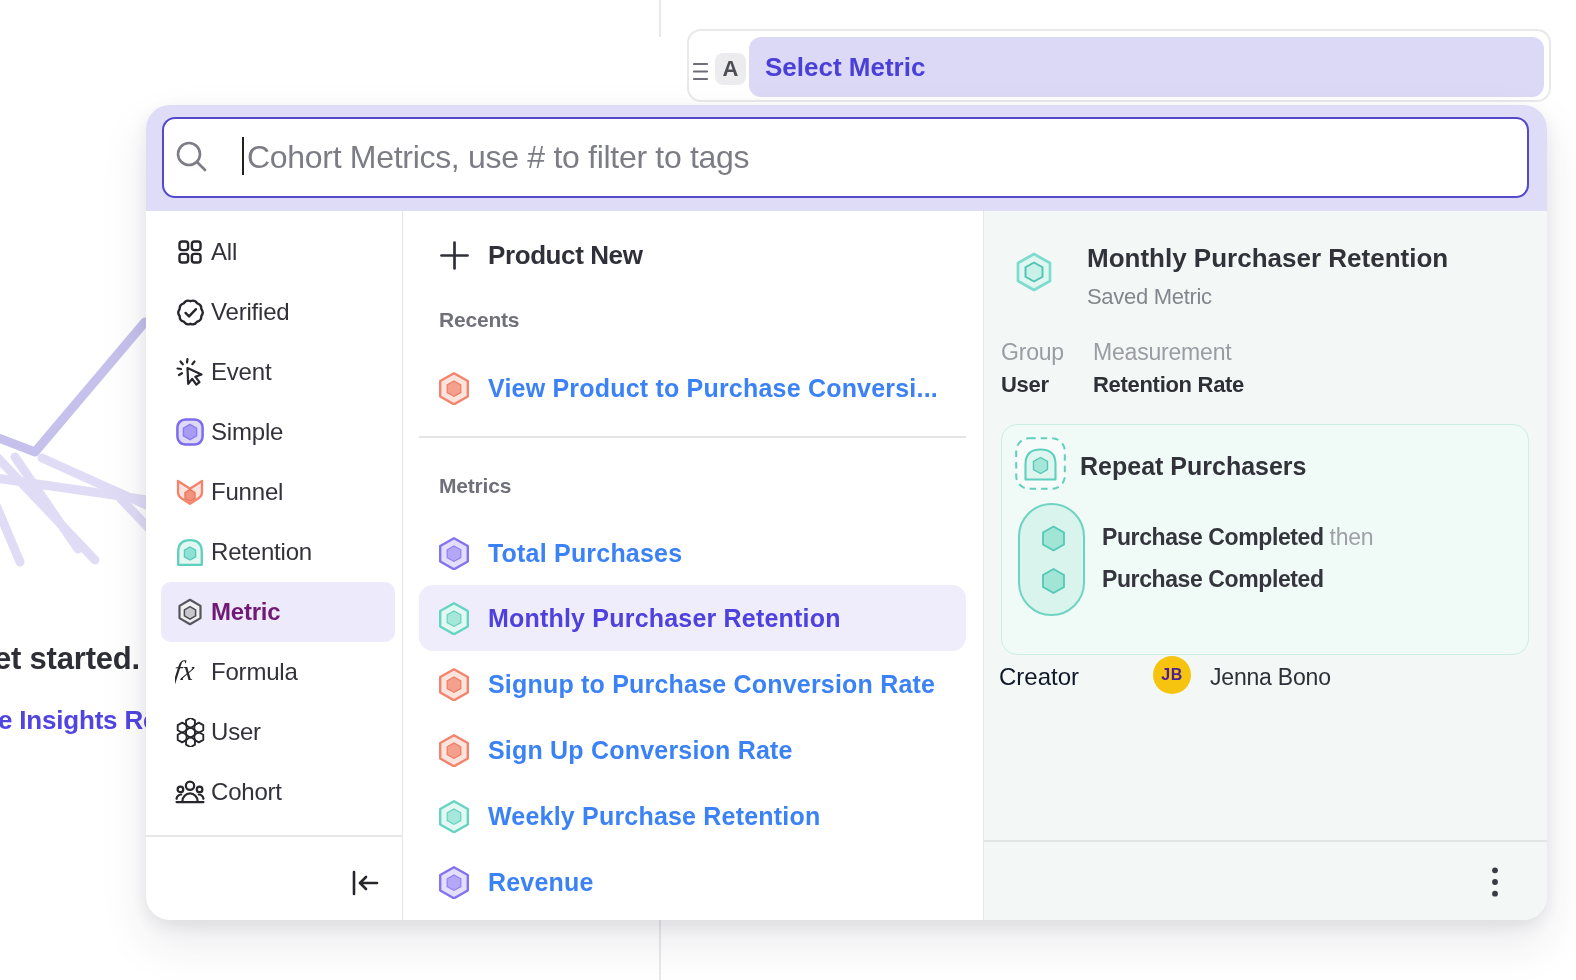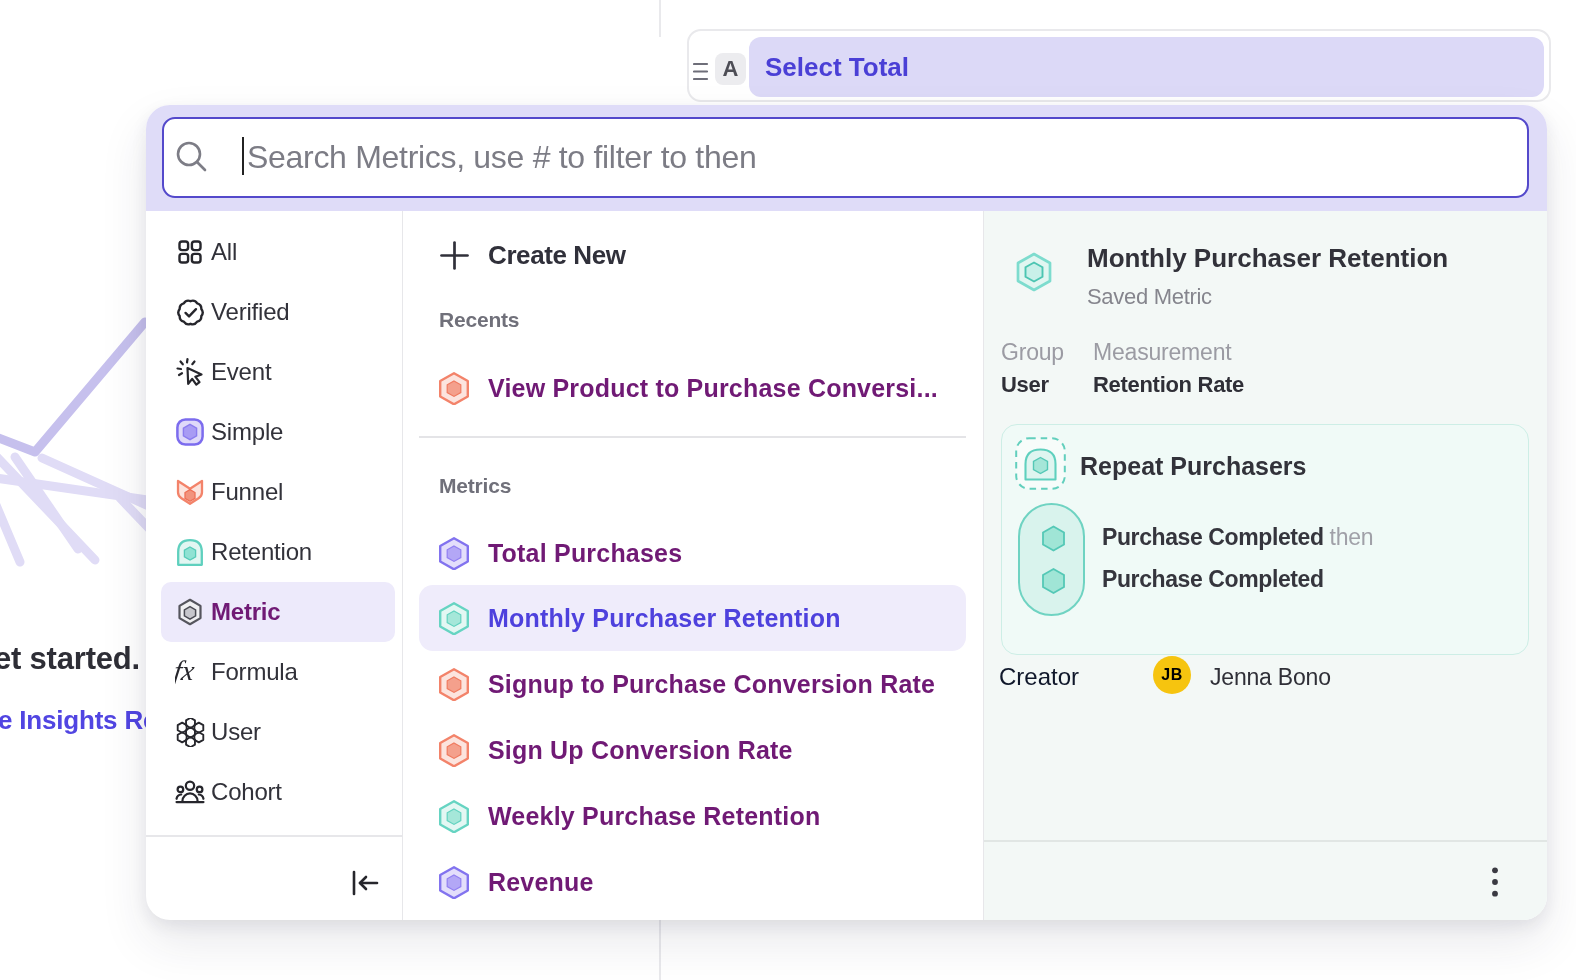"Select Total" div.abs { text: Total -> Metric }
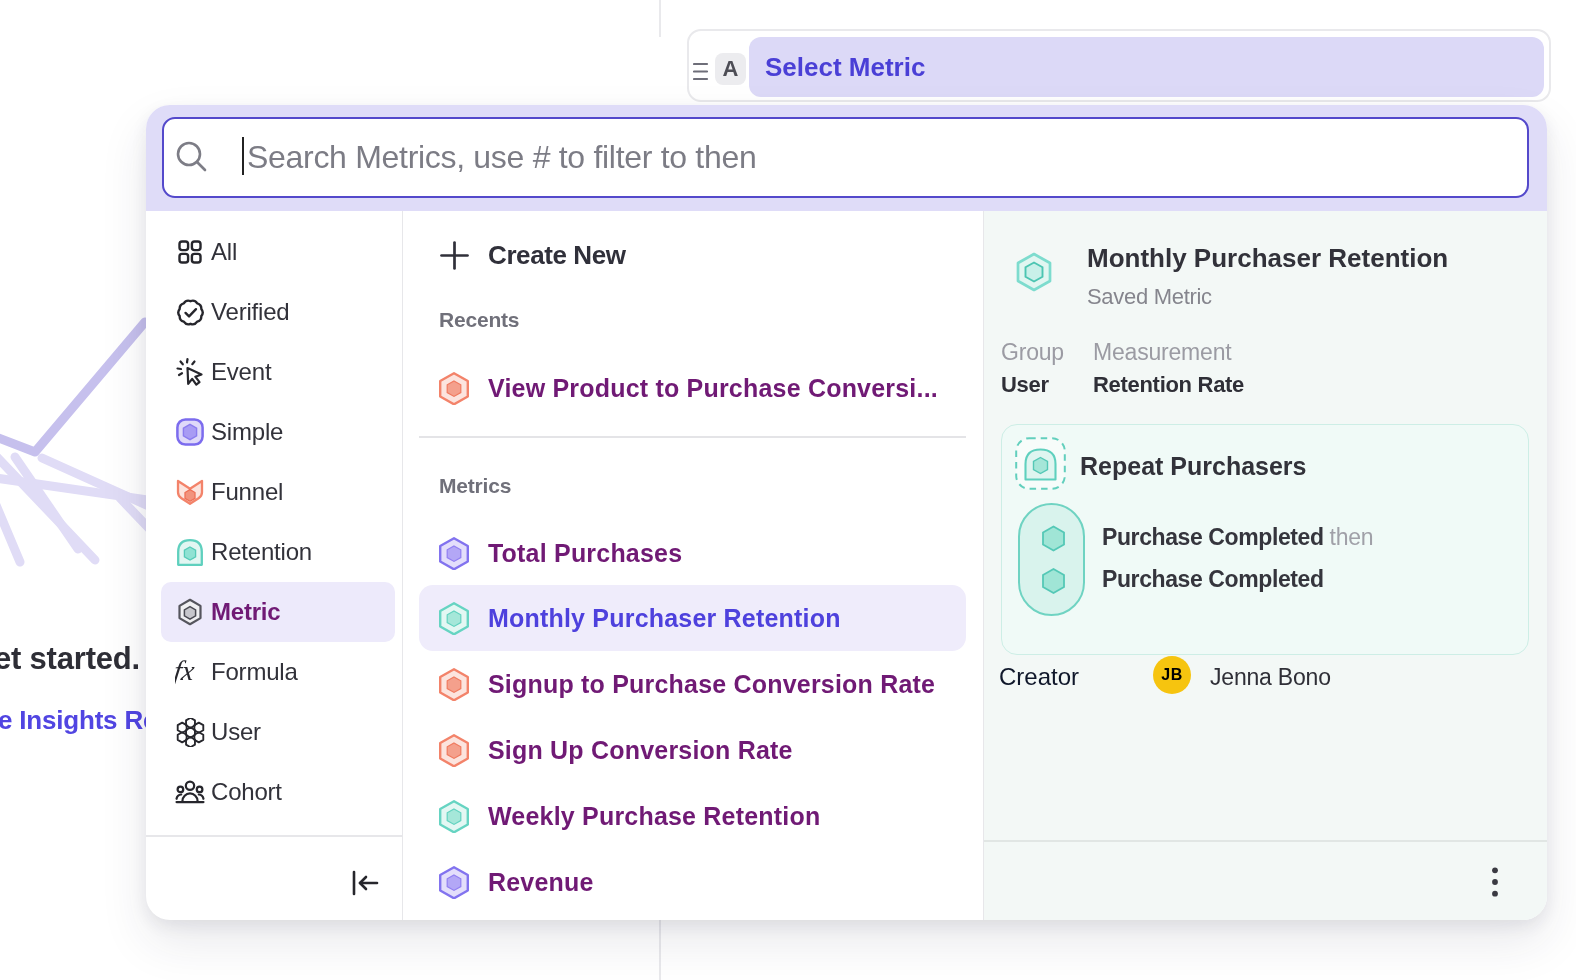"Search Metrics, use # to" div.abs { text: Search Metrics, use # to filter to then -> Cohort Metrics, use # to filter to tags }
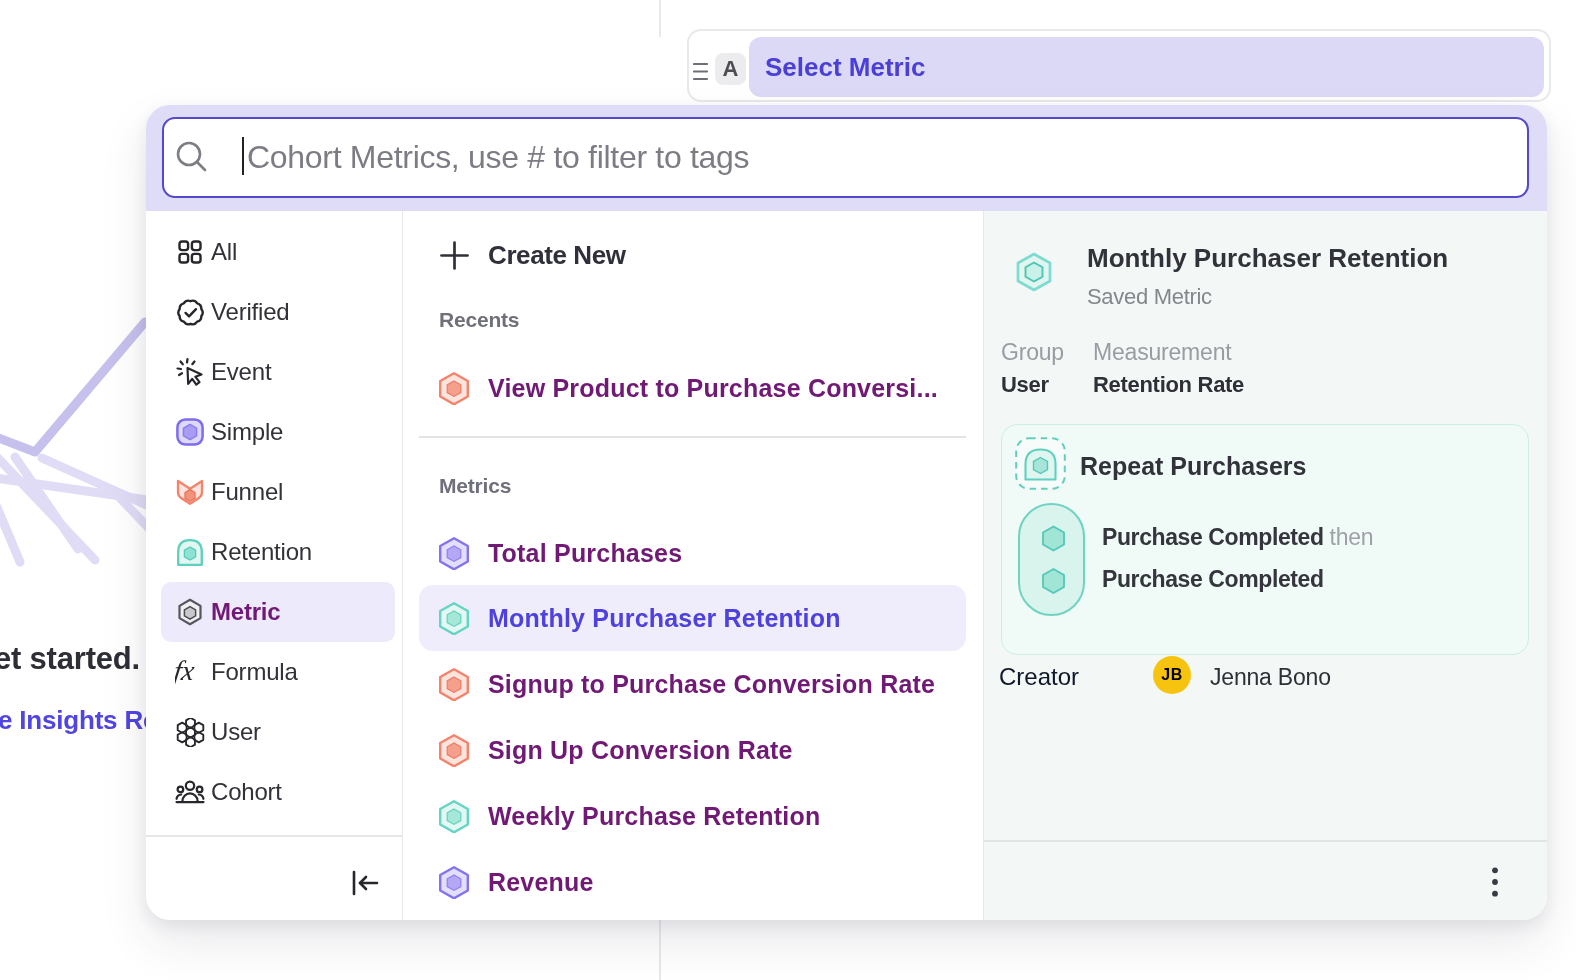"Create New" div.abs { text: Create -> Product }
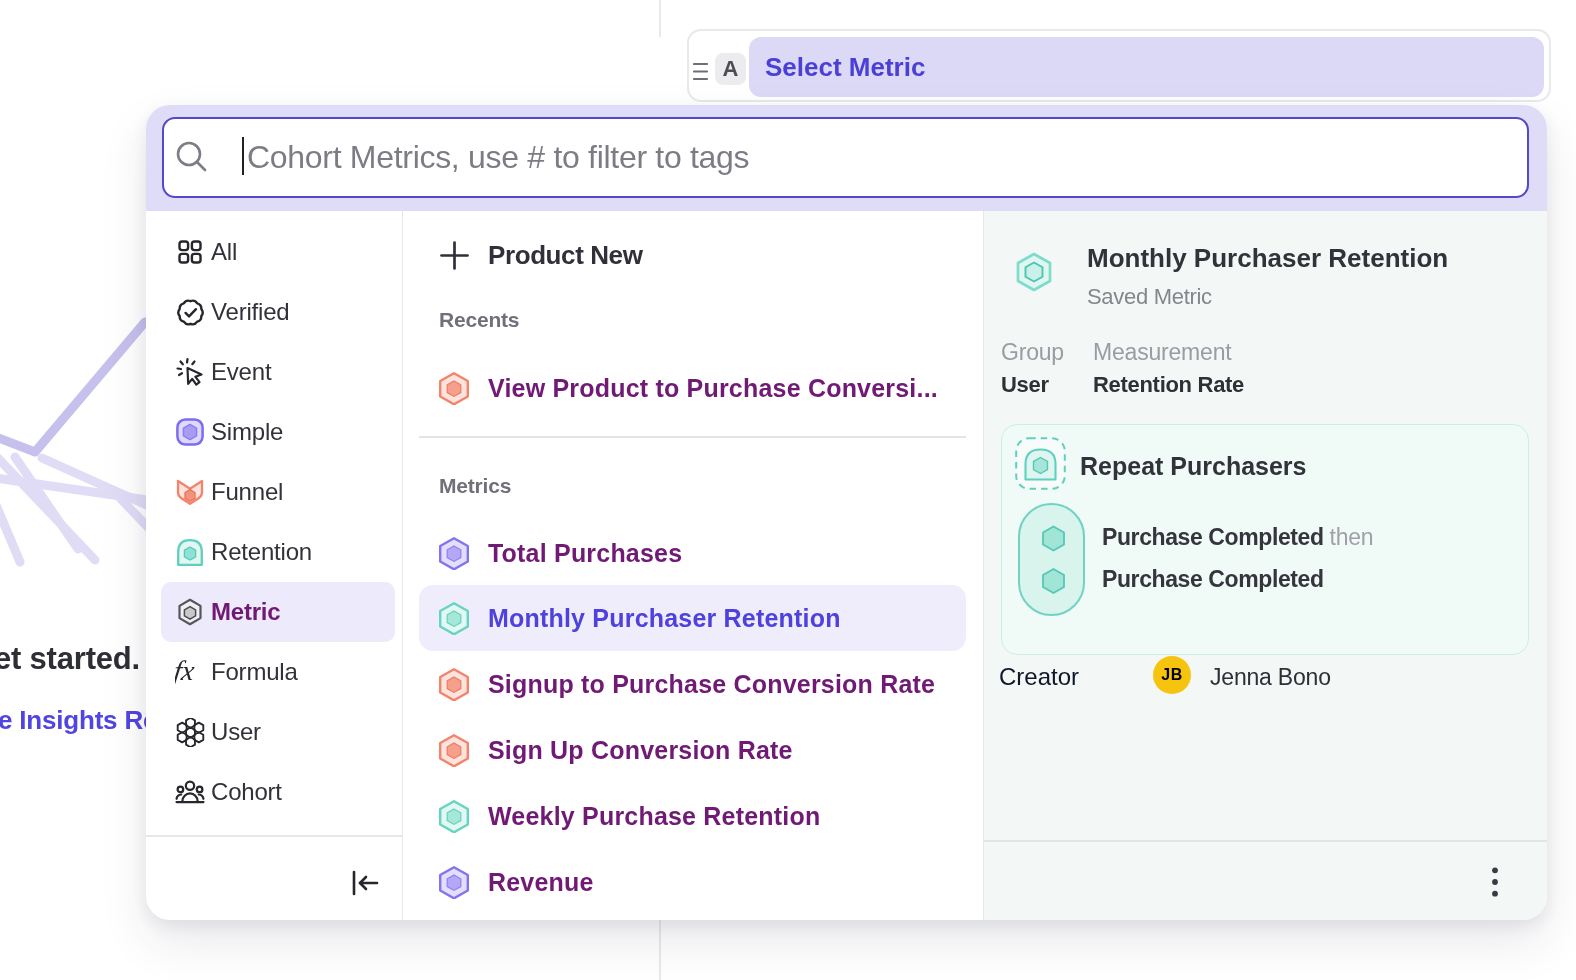"View Product to Purchase Conversi..." .mrow .lbl { color: #701a75 -> #3b82f6 }
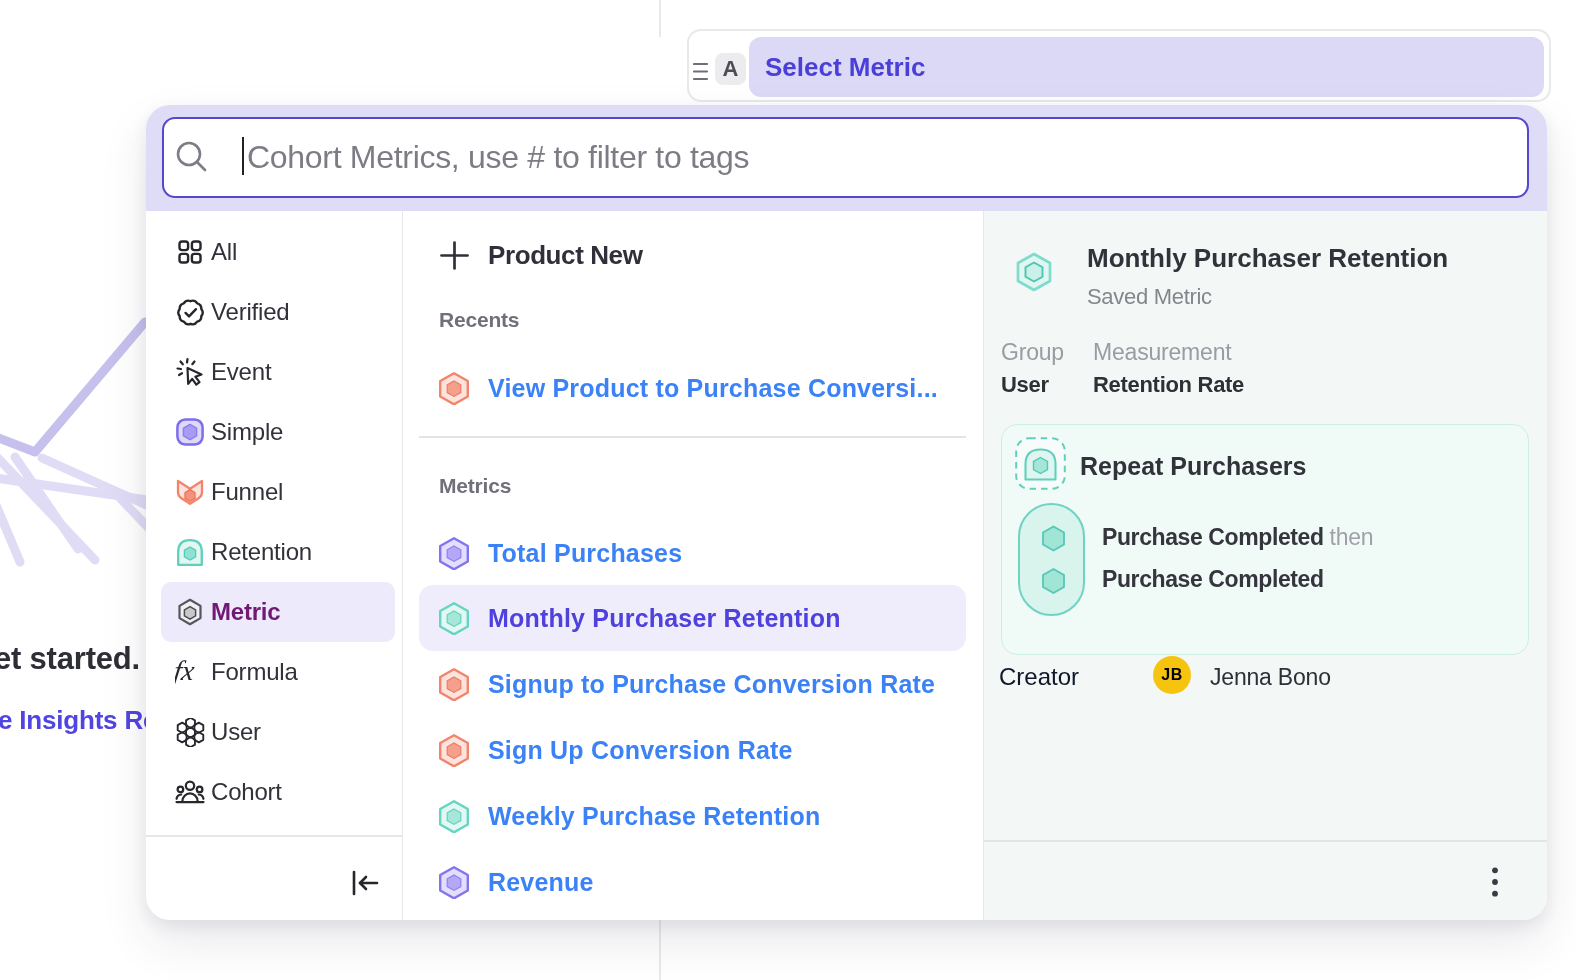"JB" #jb { color: #000000 -> #4c1d95 }
